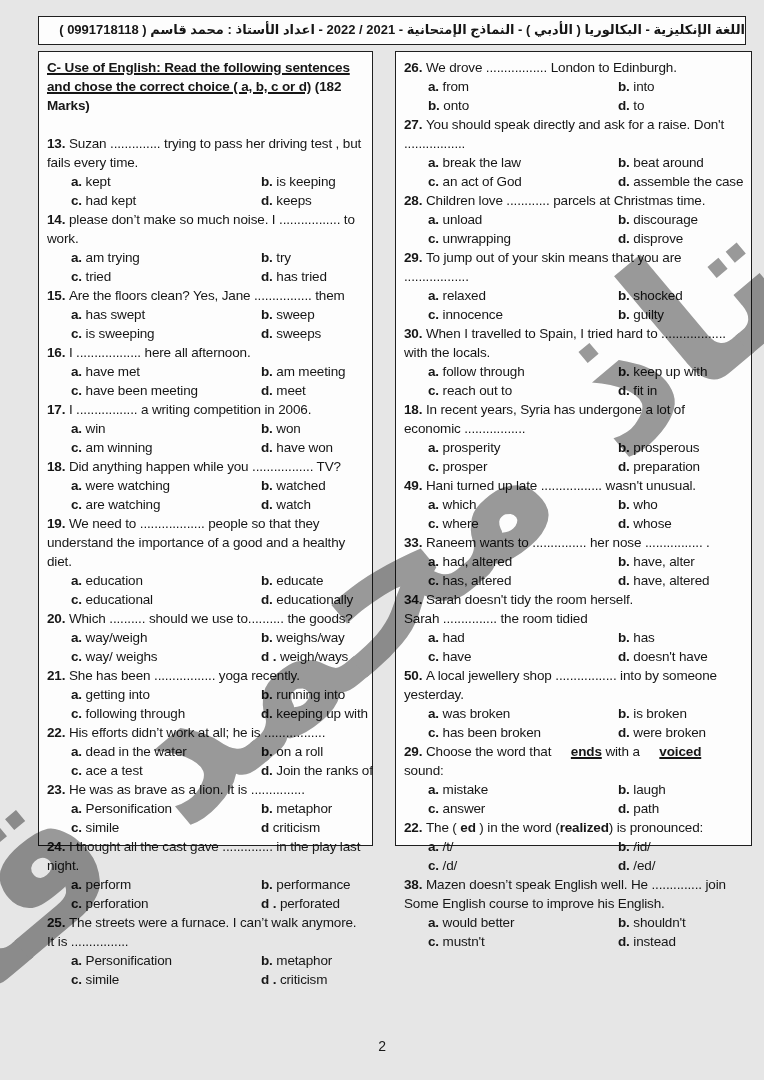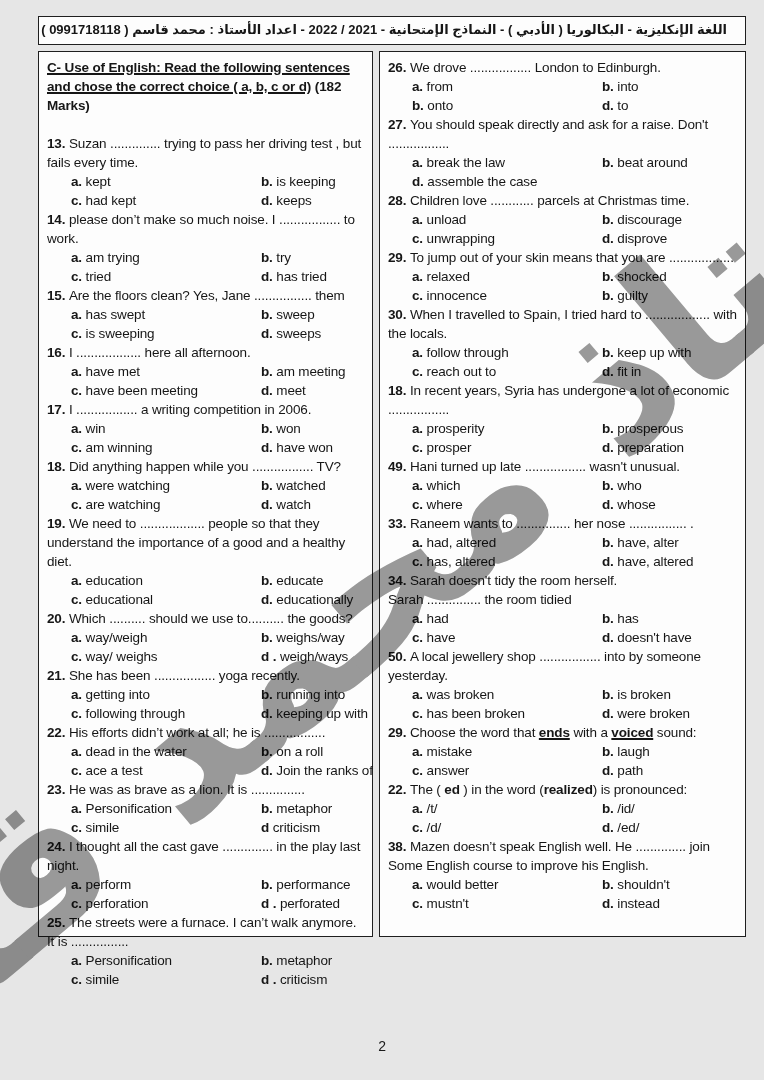"اللغة الإنكليزية - البكالوريا (" .header-box { padding: 0 18px -> 0 0 }
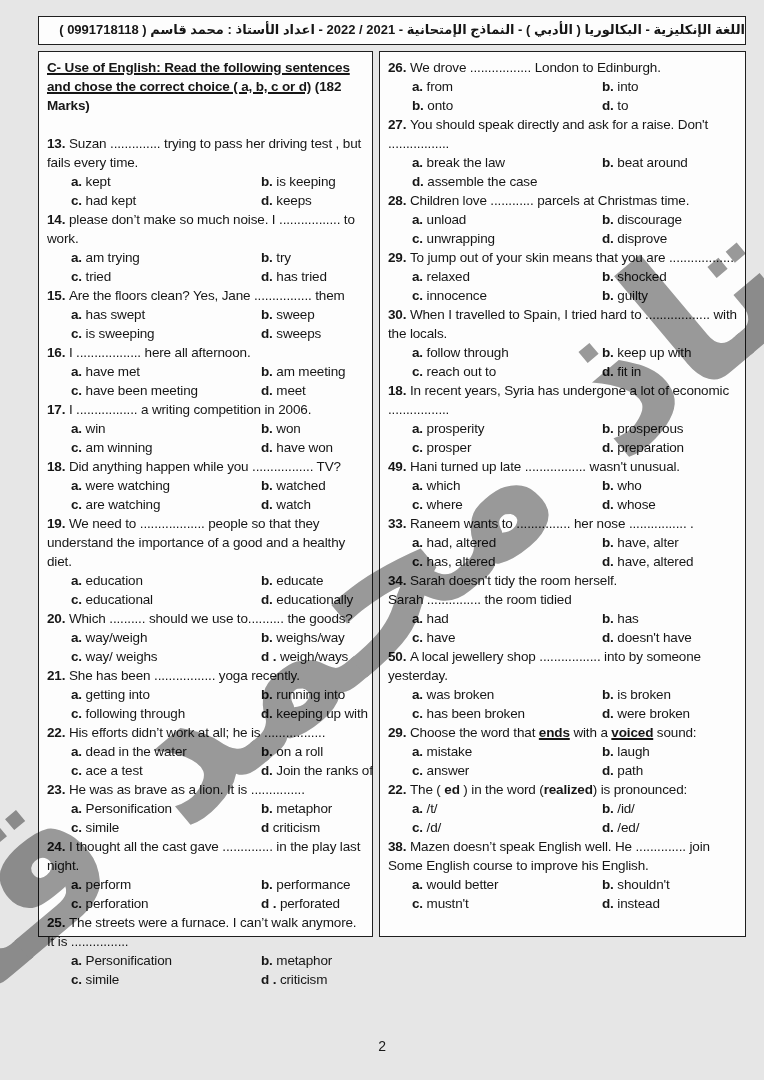"C- Use of English: Read" .columns { gap: 6px -> 22px; height: 886px -> 795px }
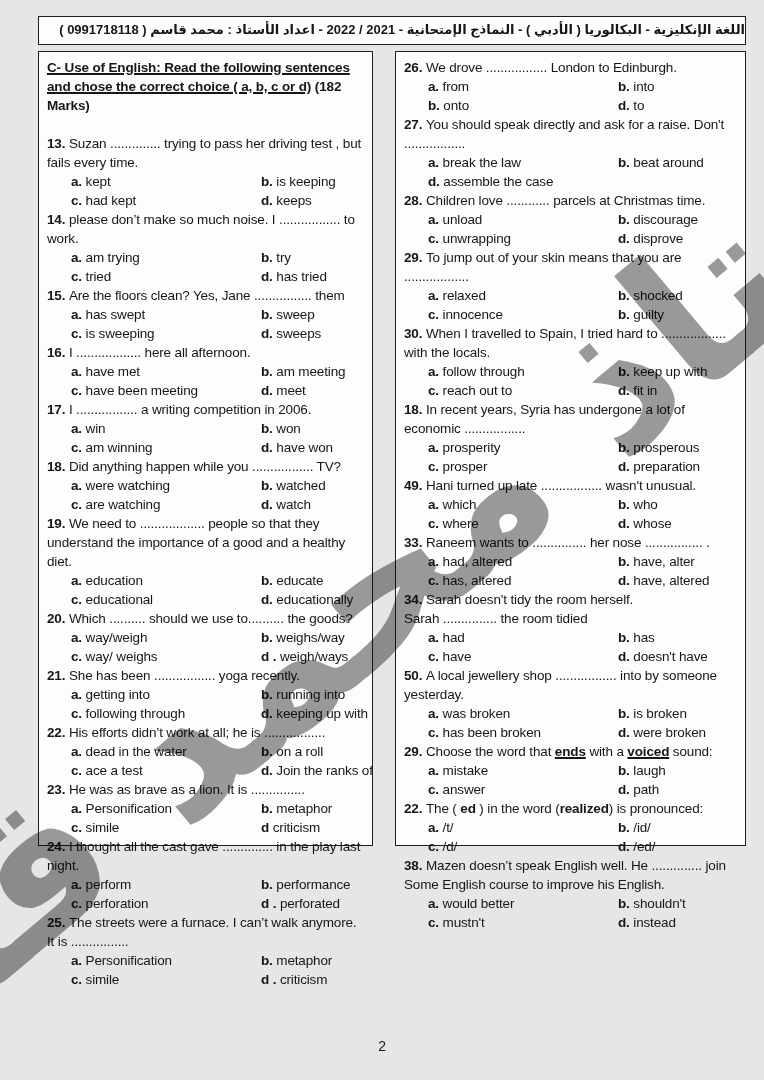"c. an act of God" div.opt { html: none -> <div><span>c. </span>an act of God</div> }
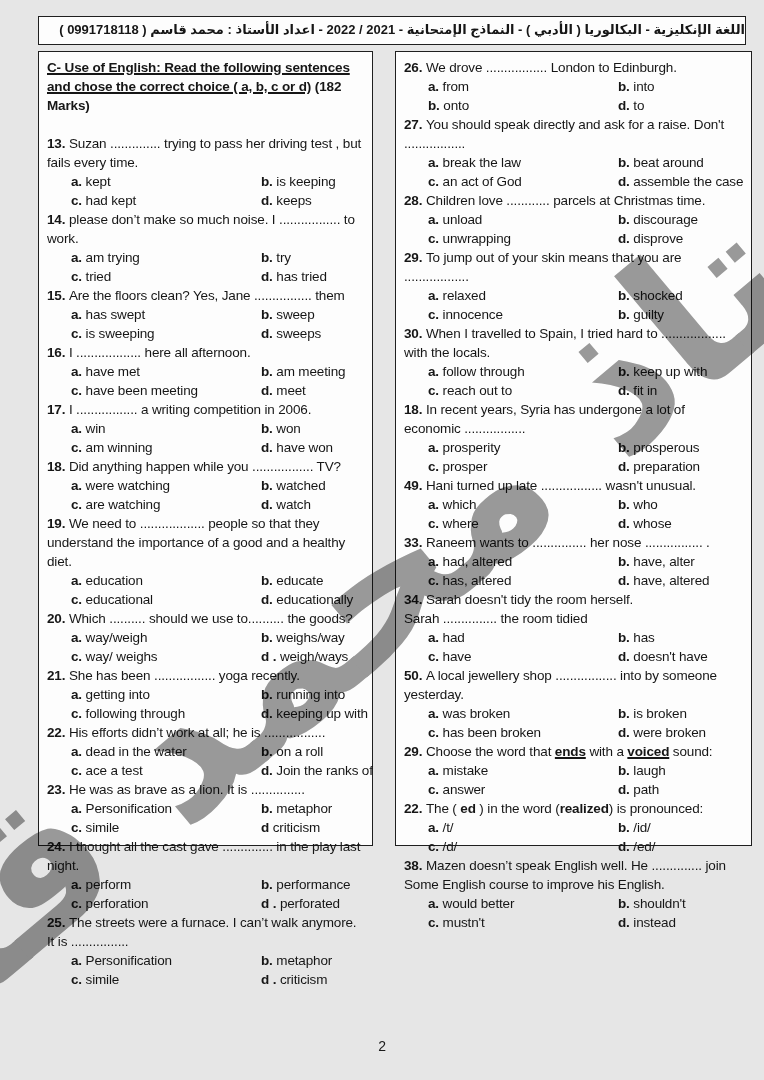"ends" .stem .bu { margin-left: none -> 16px }
